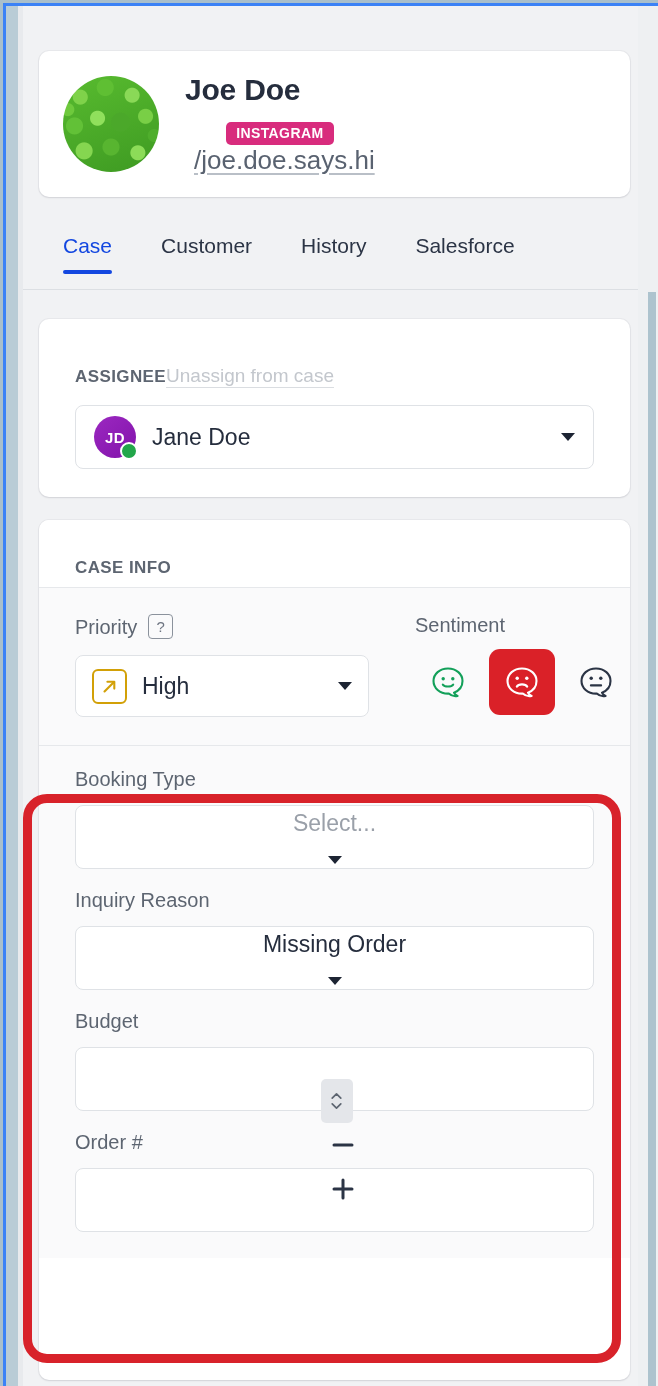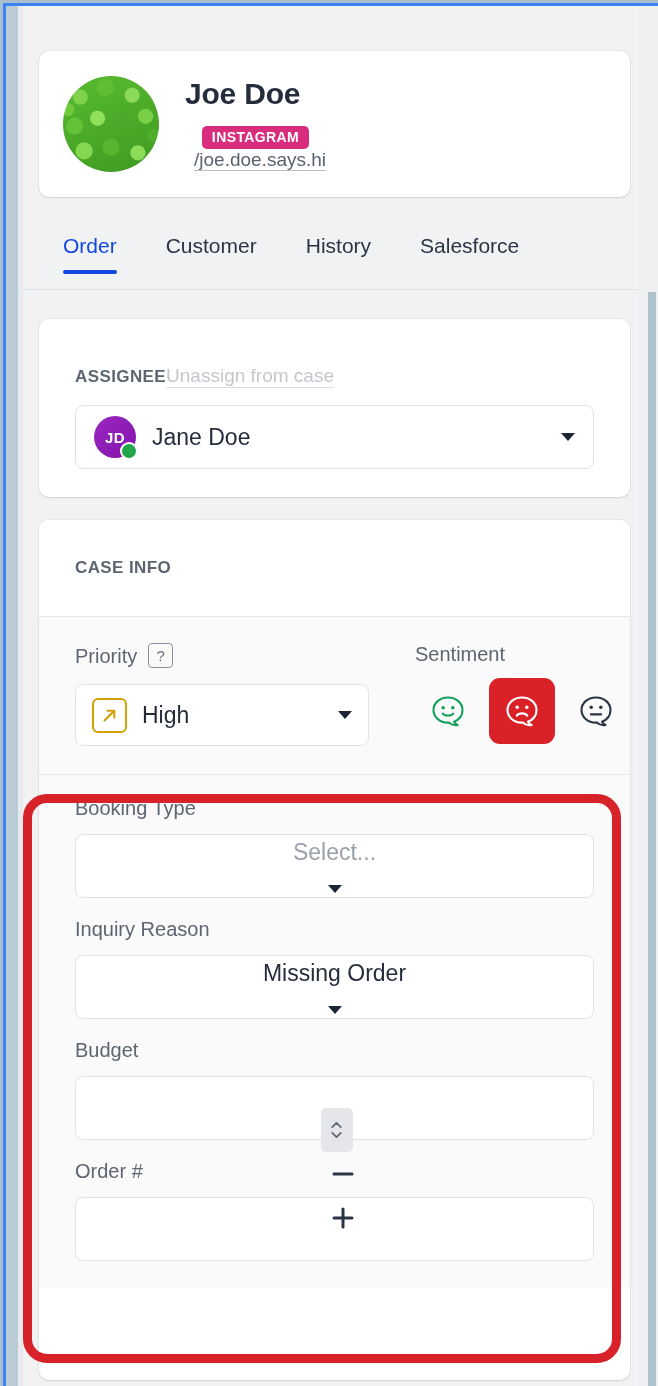"/joe.doe.says.hi" #profile-handle { font-size: 19px -> 26px }
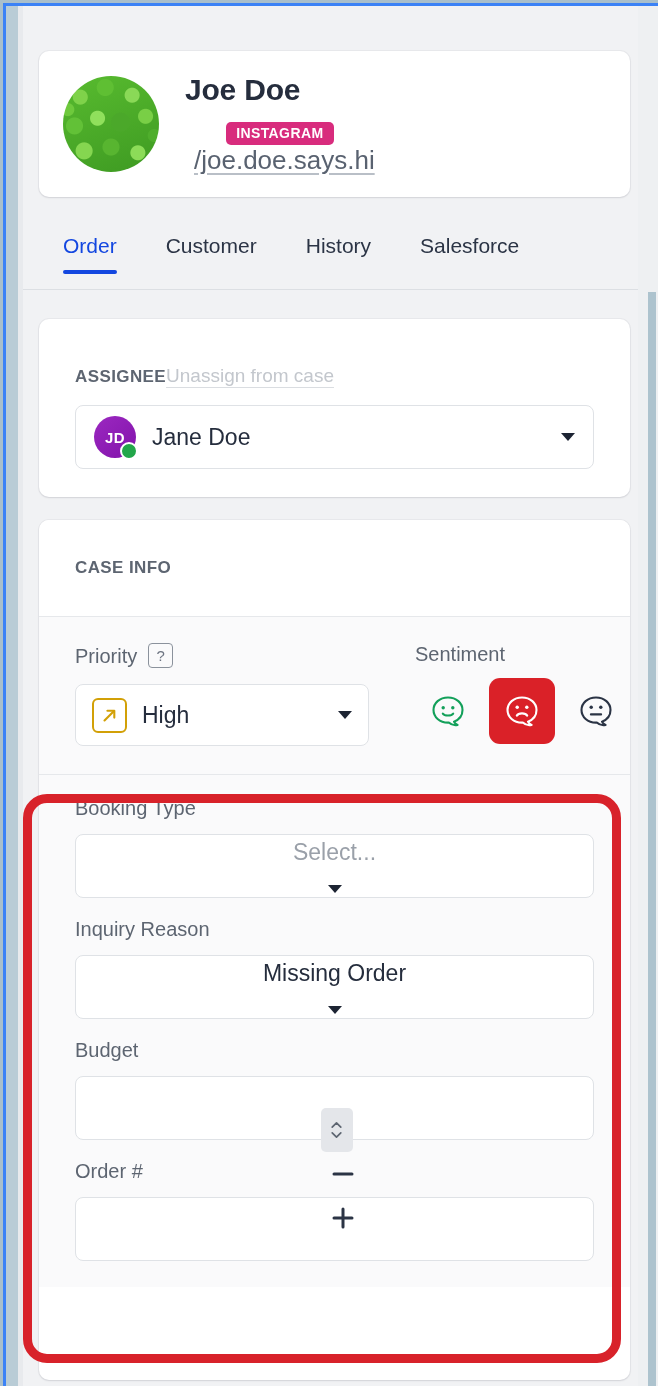"Order" div.tab { text: Order -> Case }
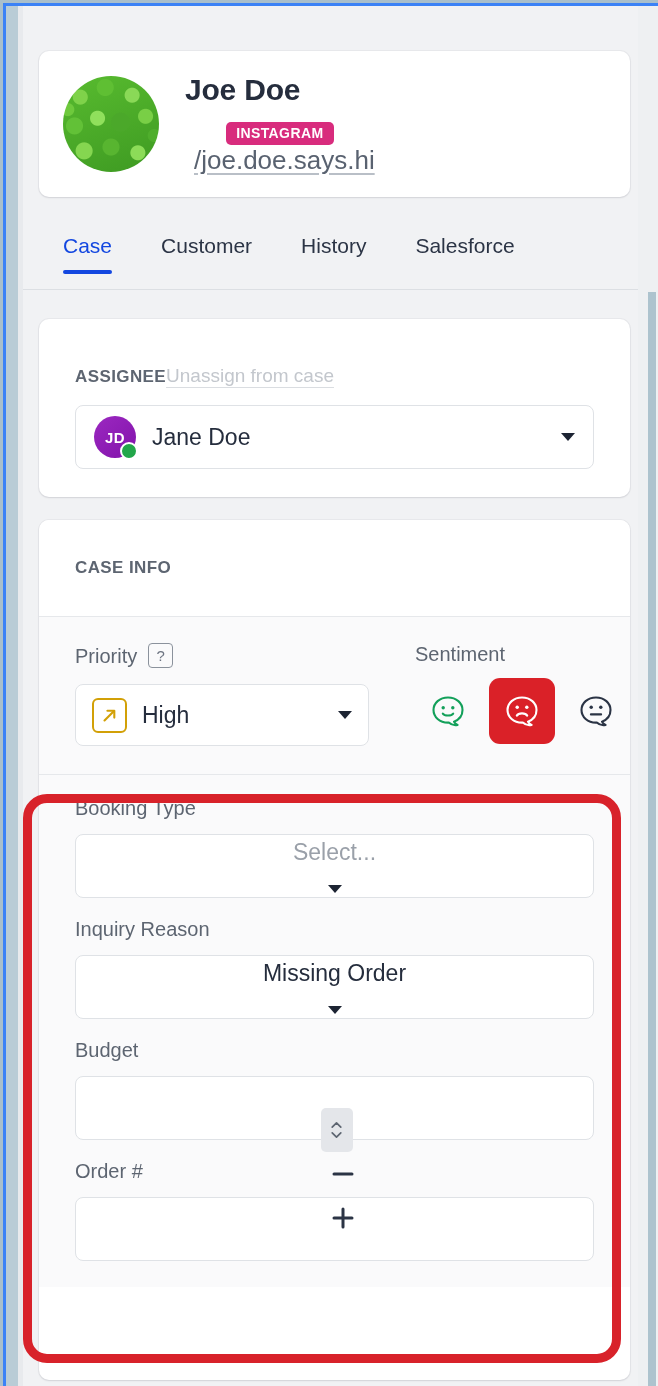"CASE INFO" #caseinfo-header { height: 97px -> 68px }
